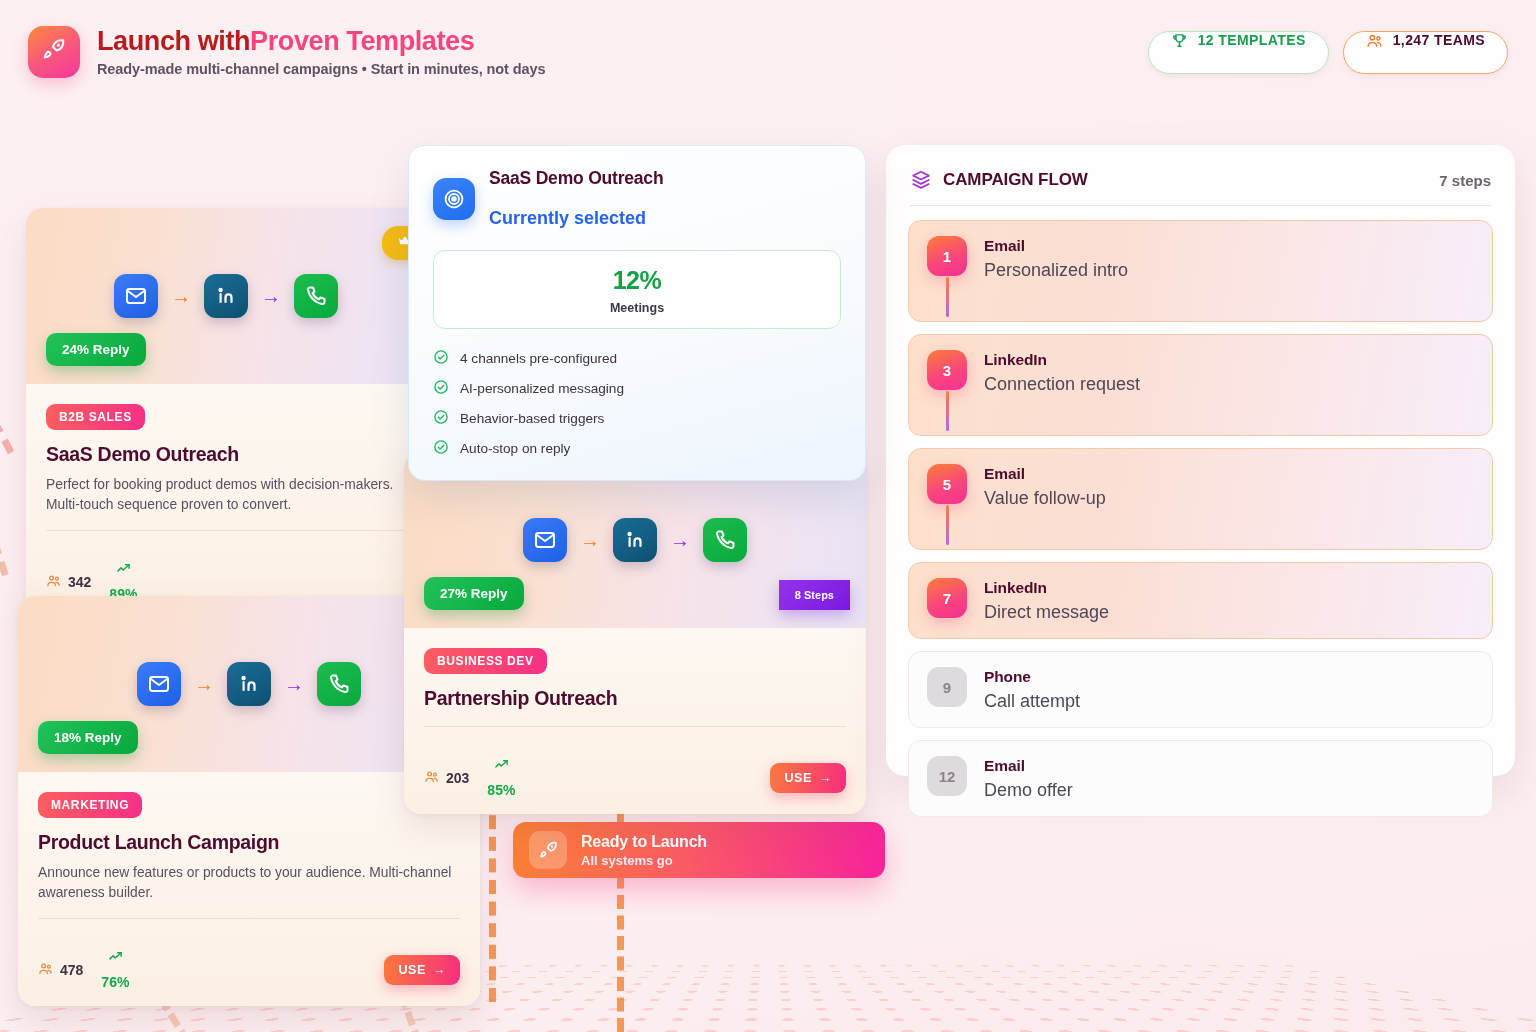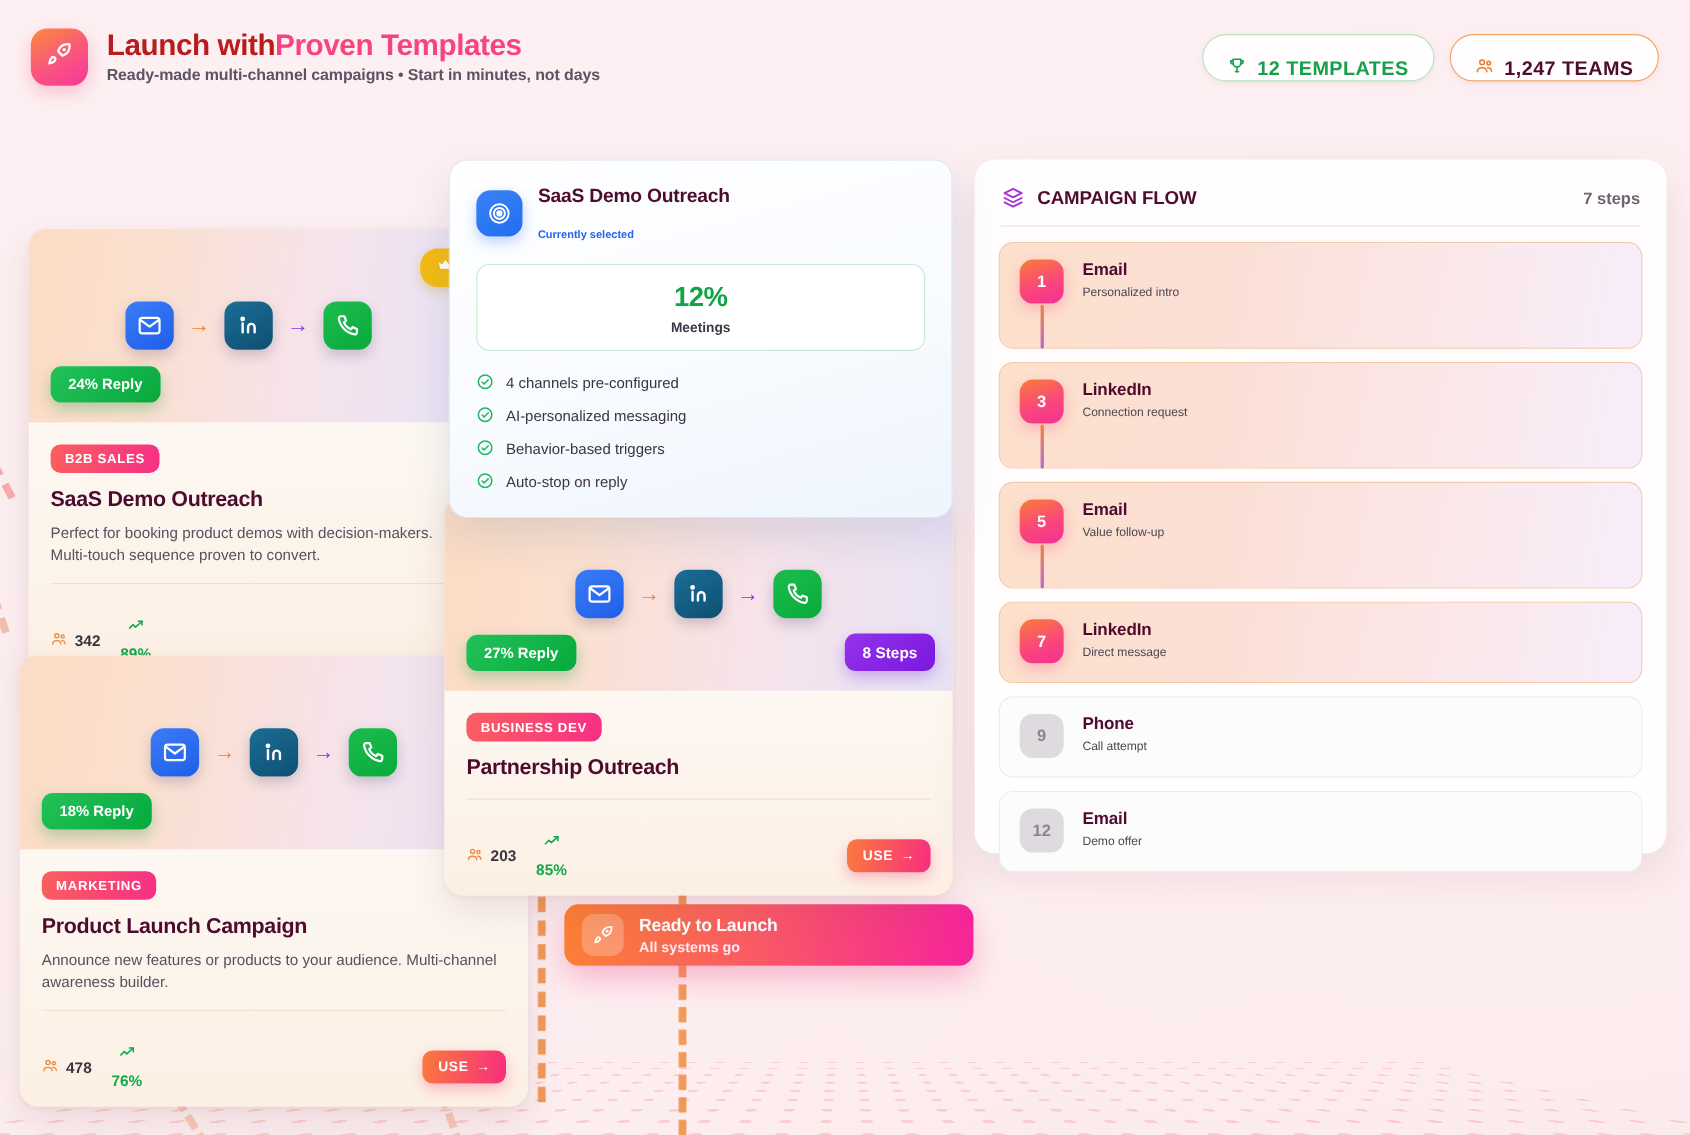"12 TEMPLATES" .pill { align-items: flex-end -> flex-start; font-size: 18px -> 14px }
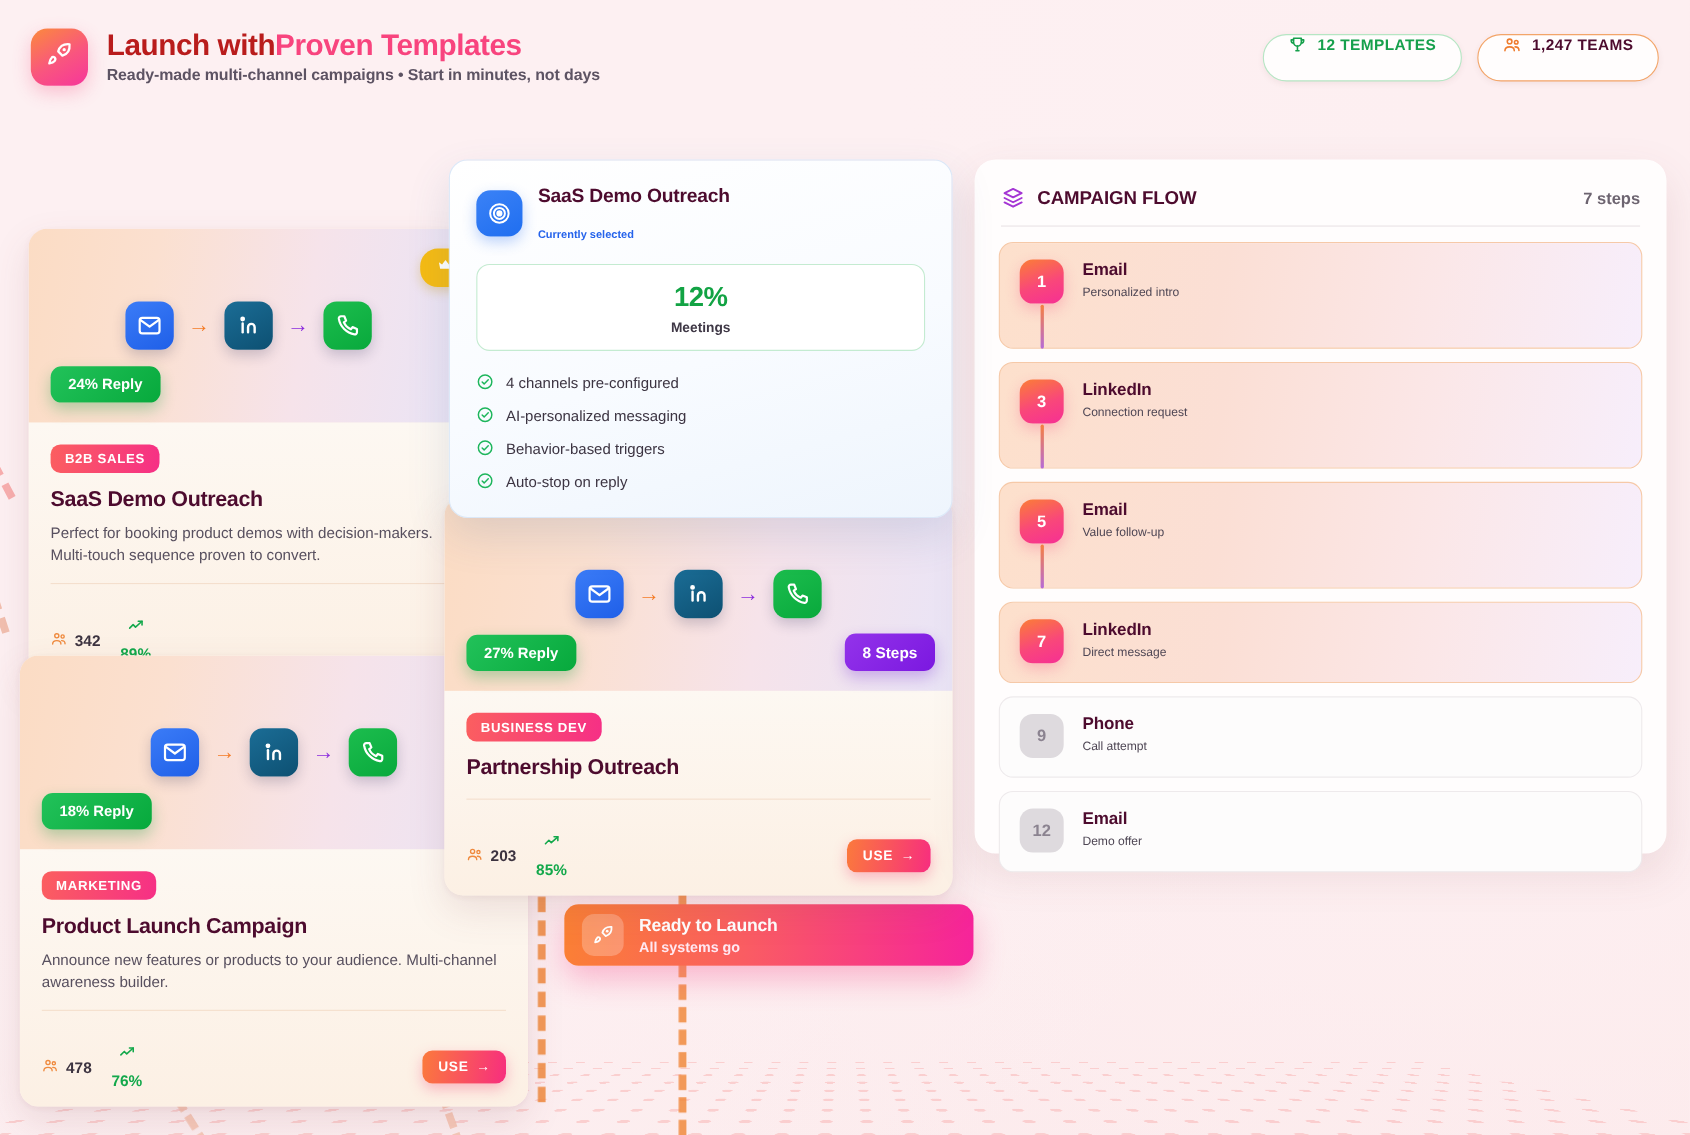"Currently selected" .detail-sub { font-size: 10px -> 18px }
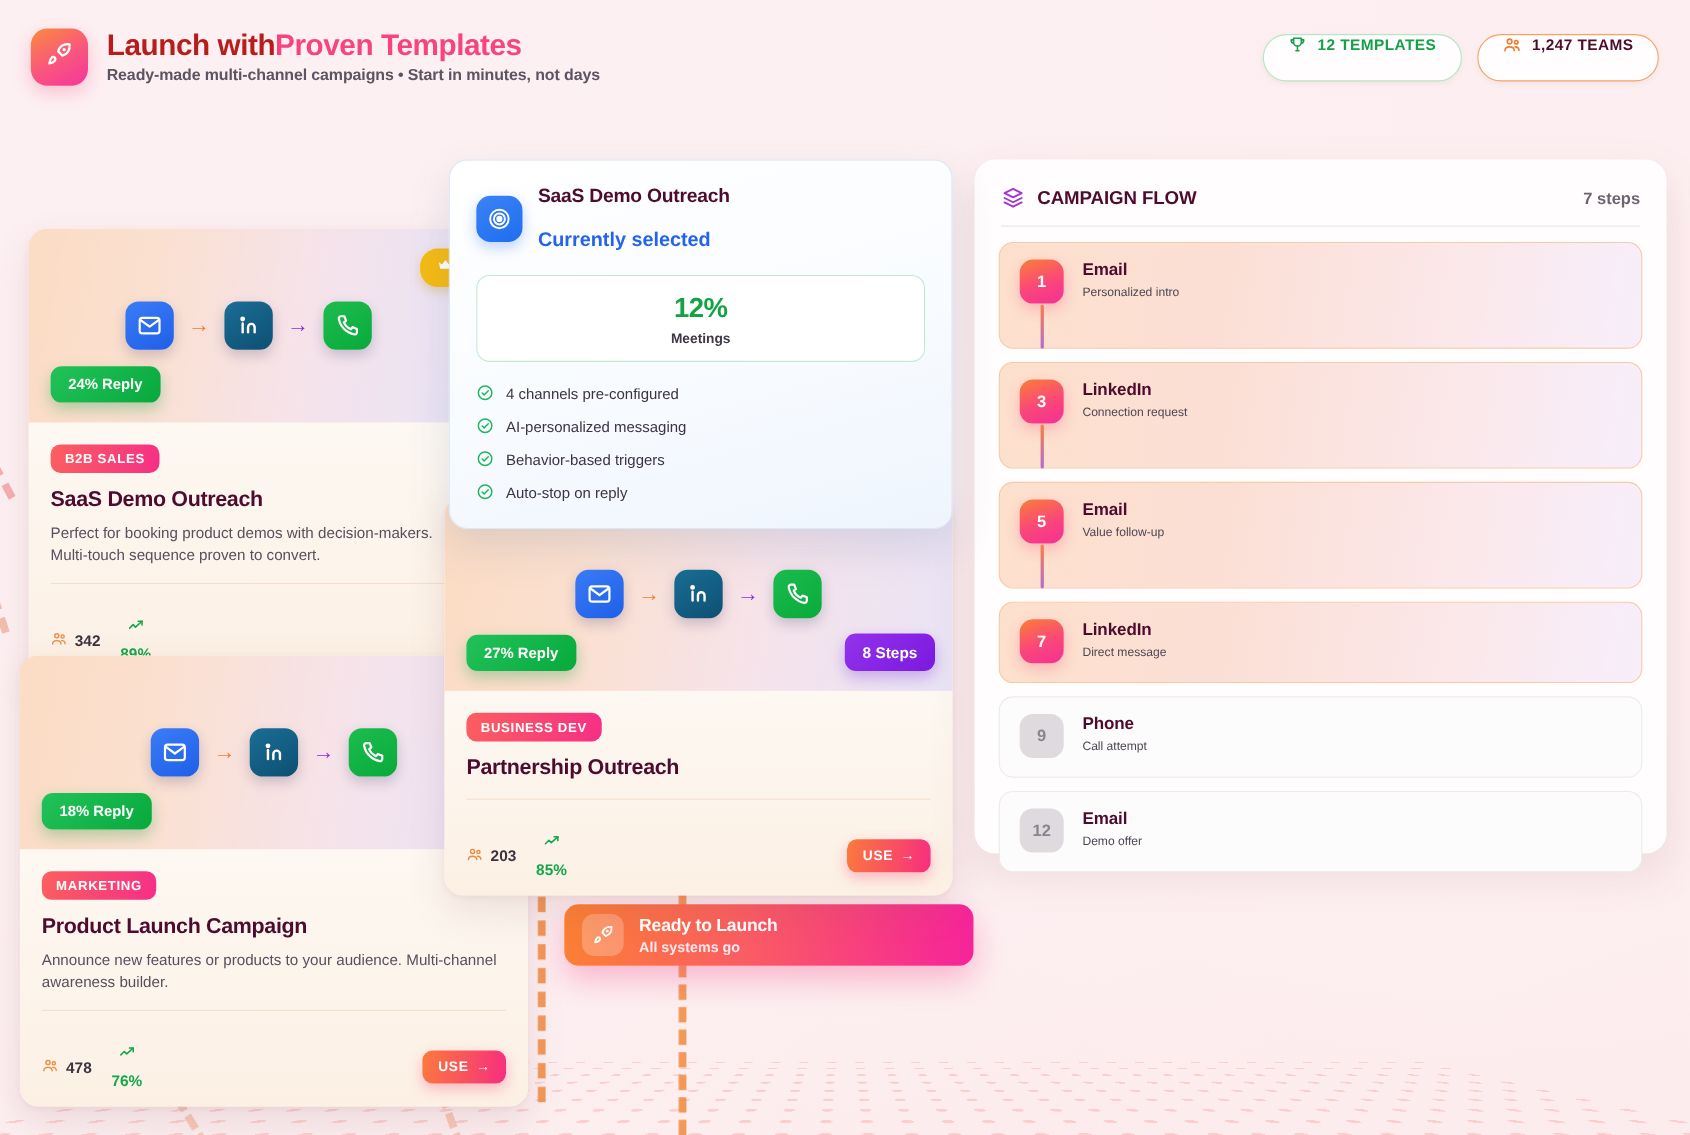"Personalized intro" .step-desc { font-size: 11px -> 18px }
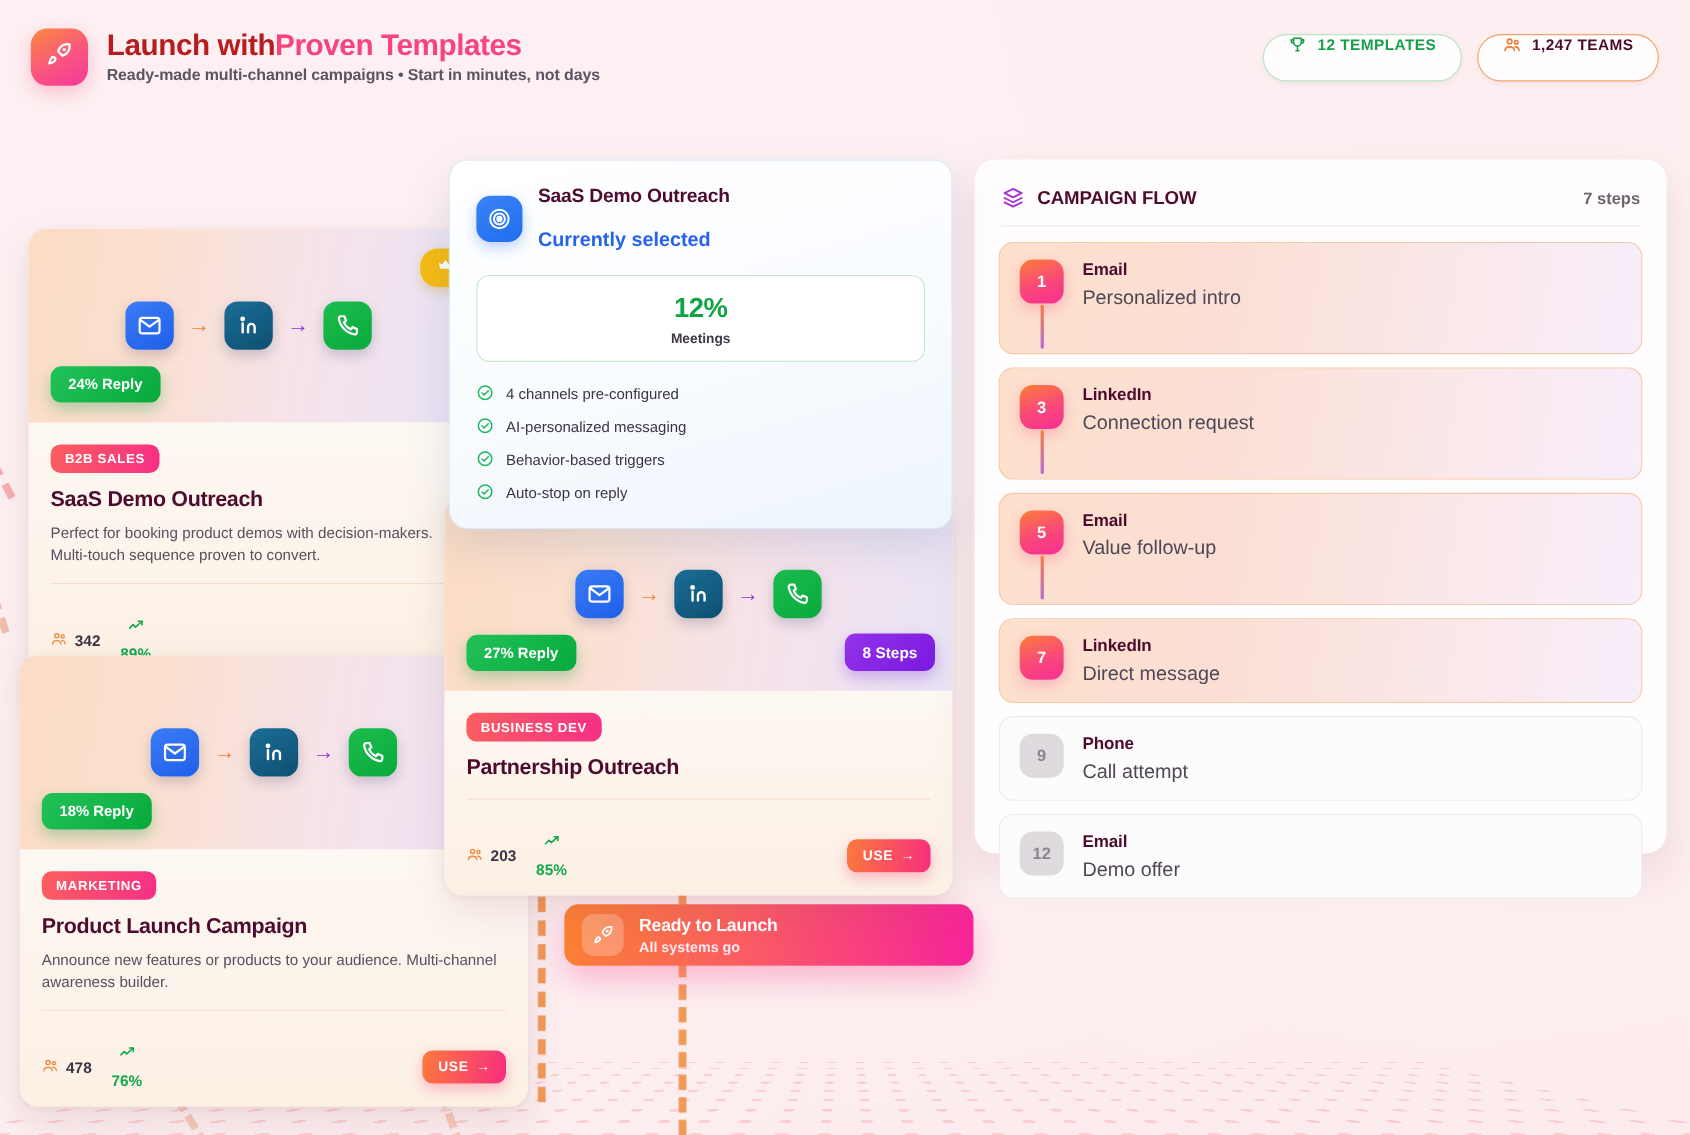"8 Steps" .steps-chip { border-radius: 10px -> 0; font-size: 14px -> 11px }
